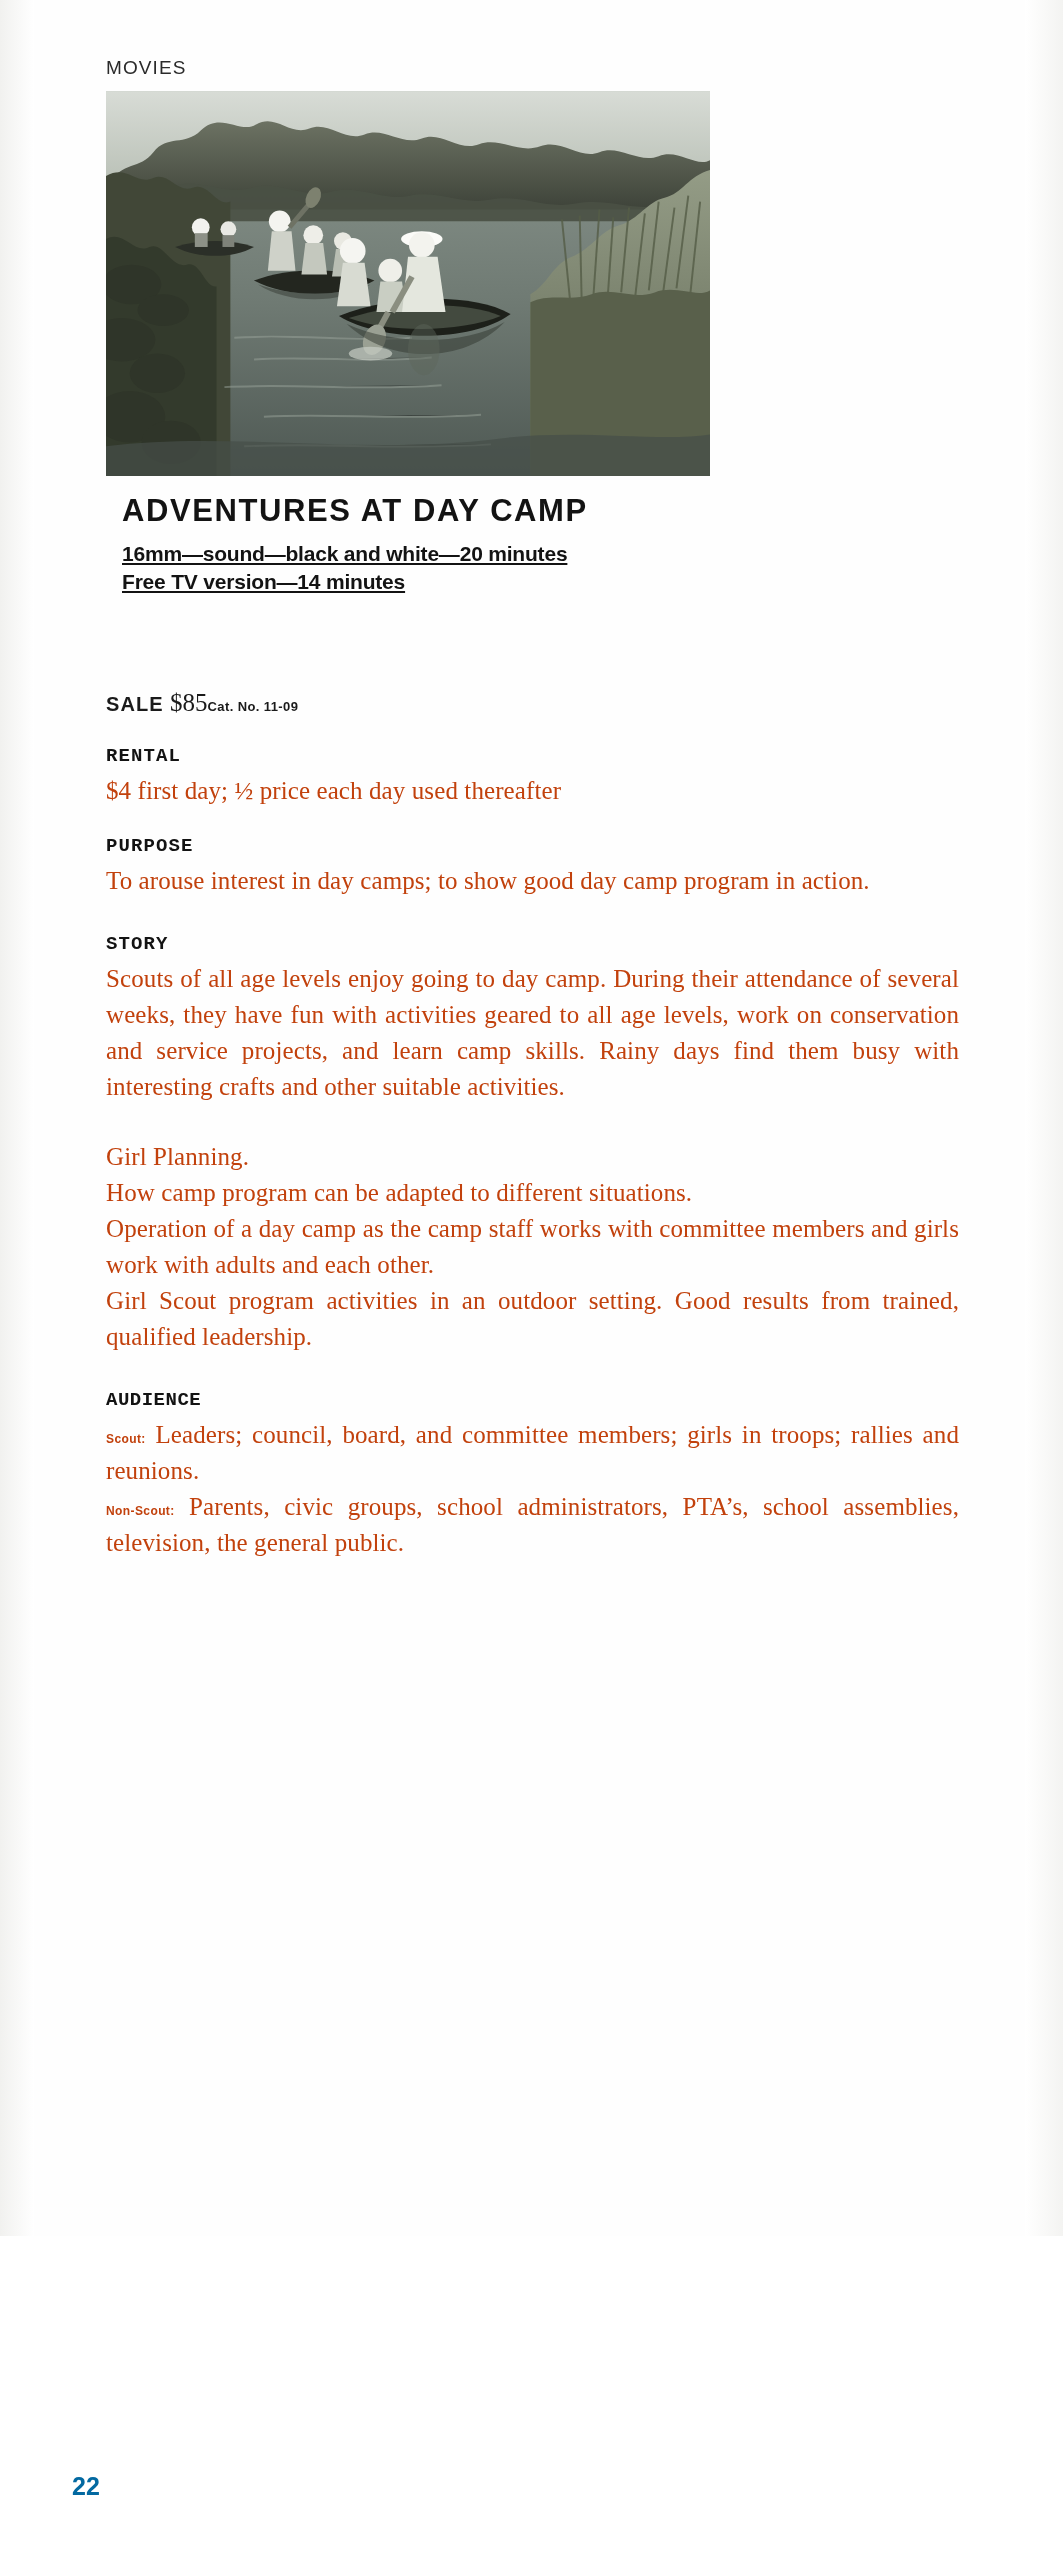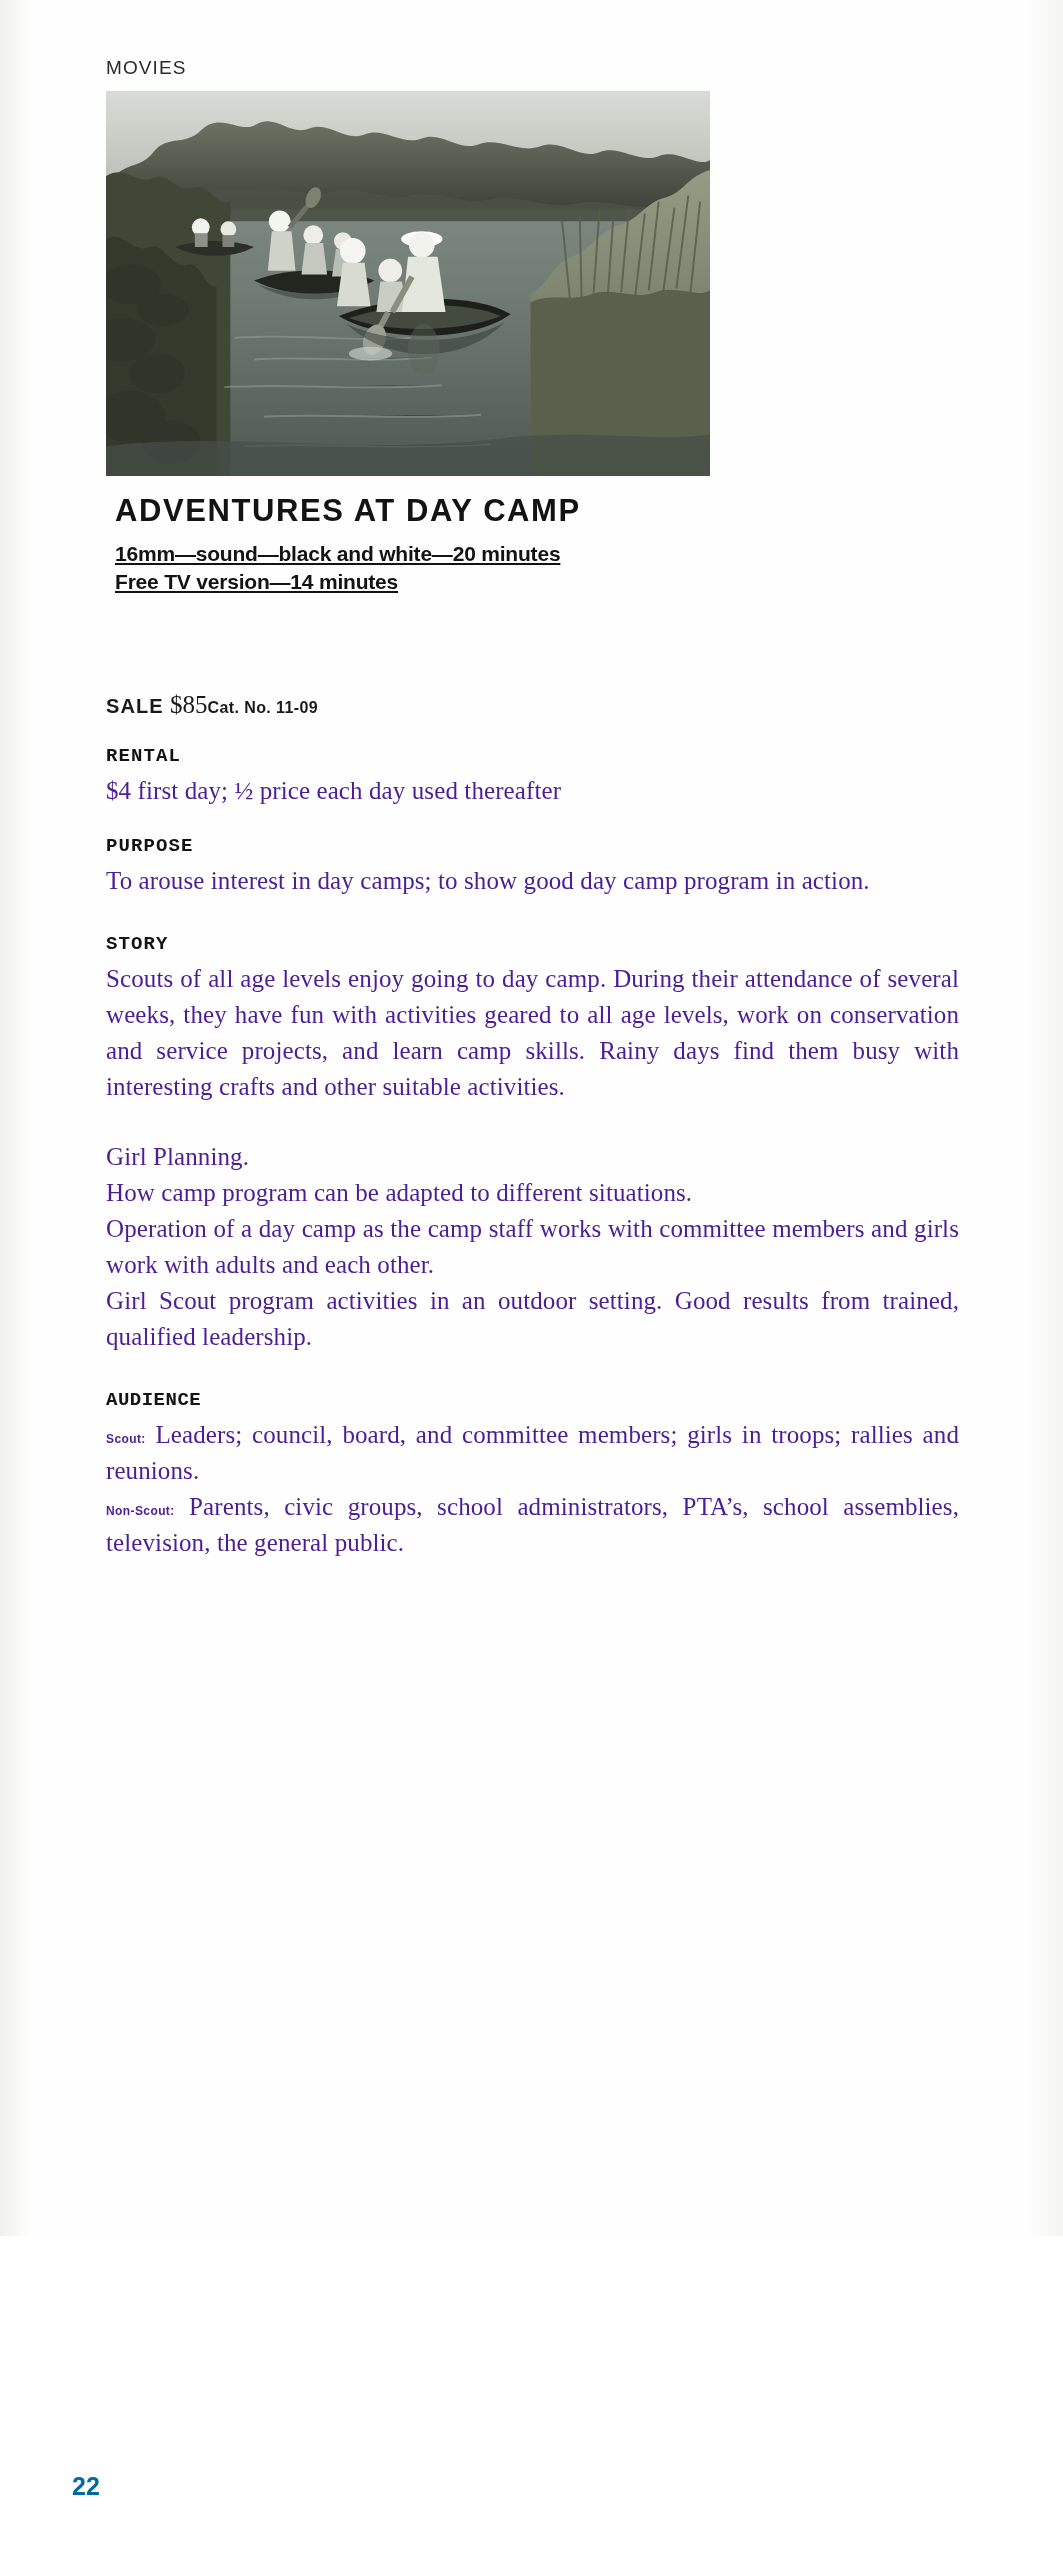"ADVENTURES AT DAY CAMP" .title-block { left: 9px -> 16px }
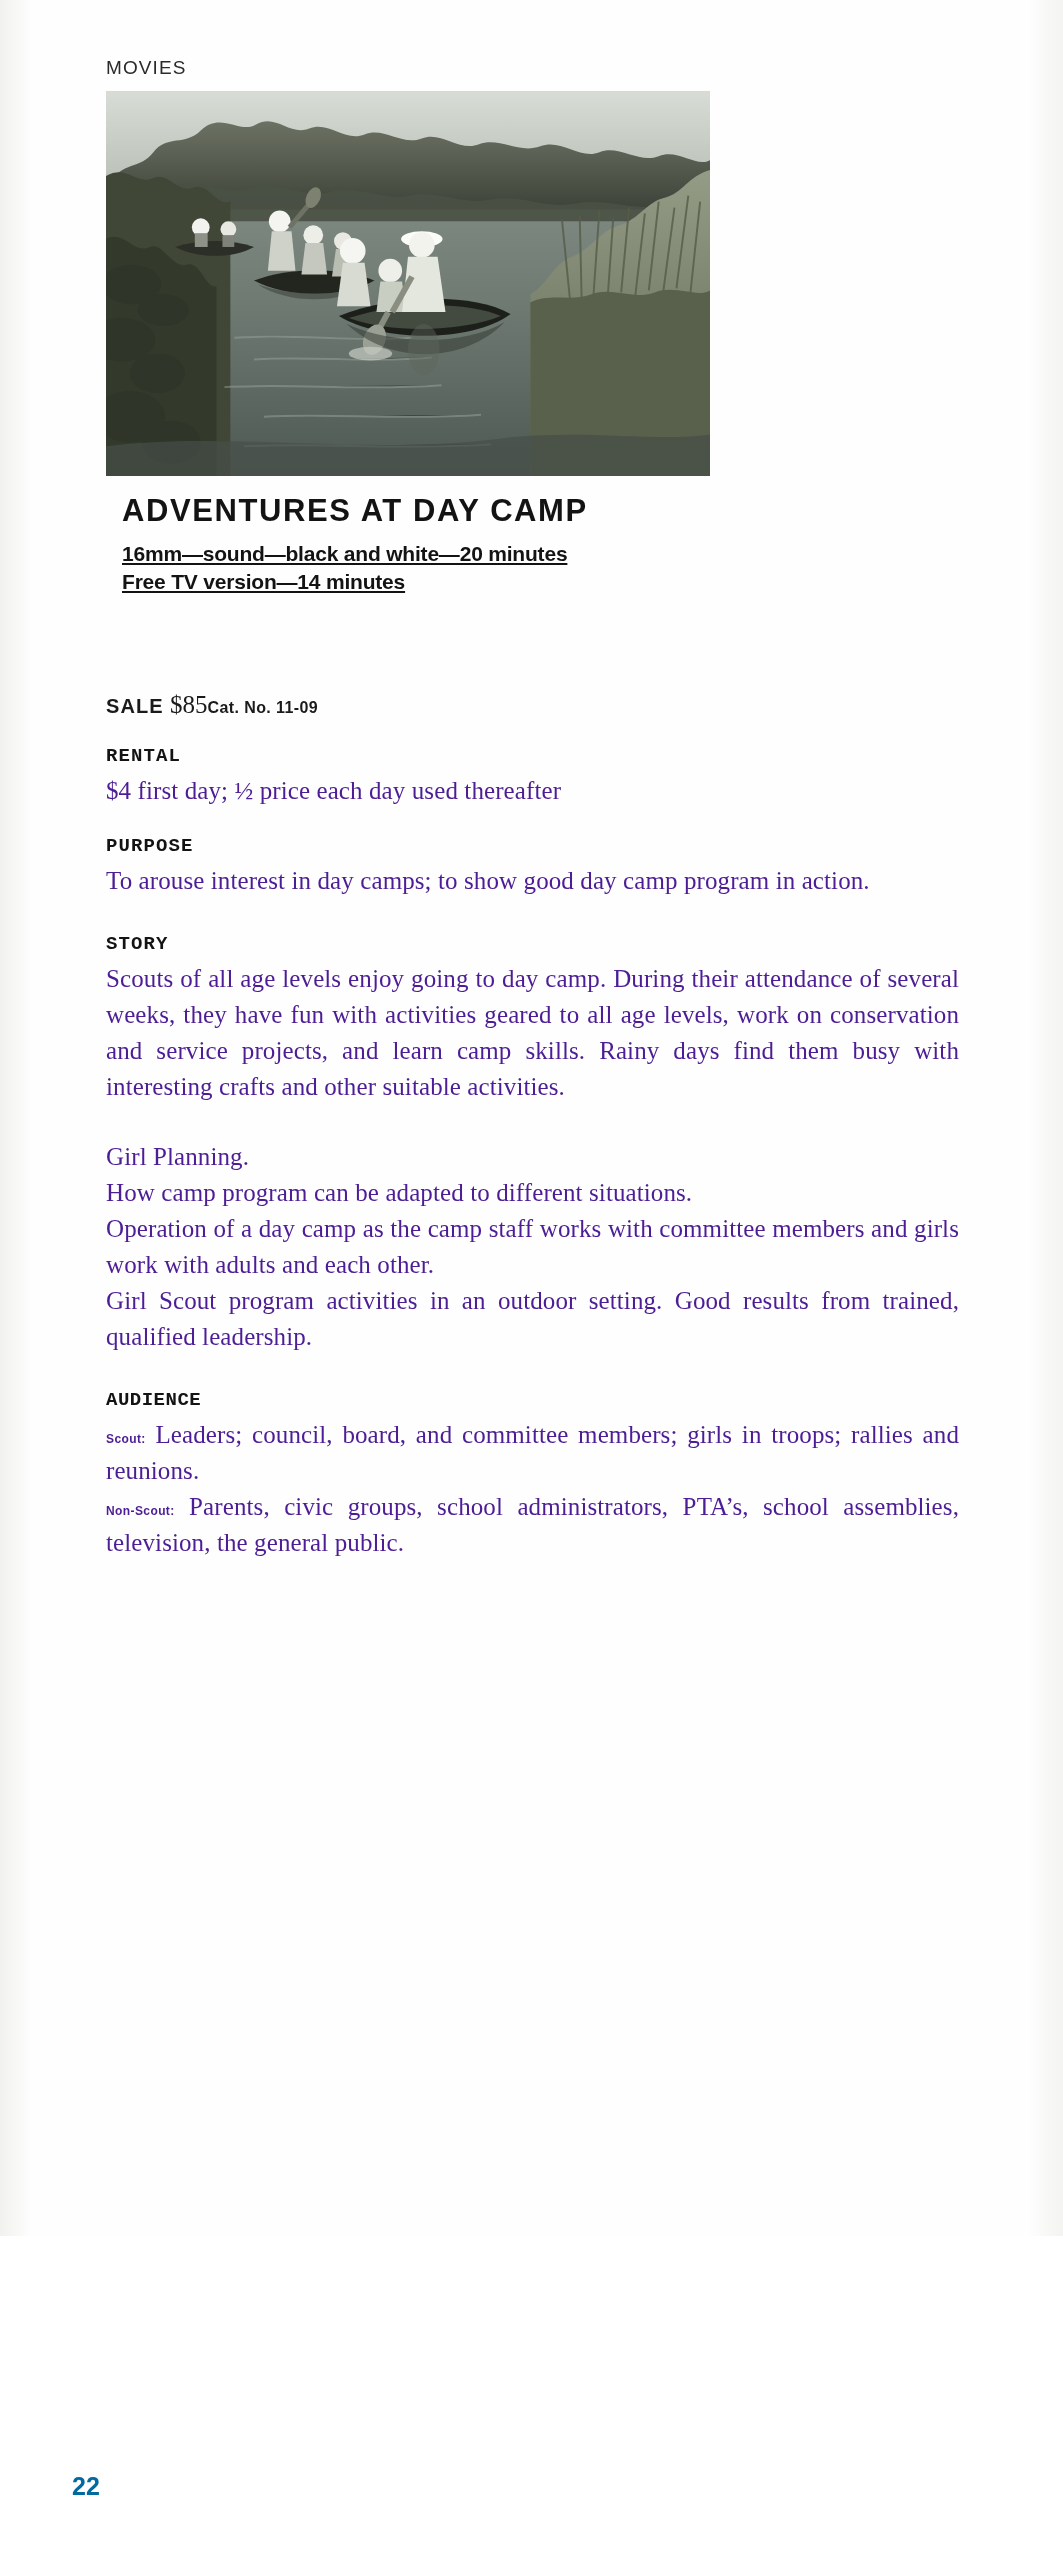"Cat. No. 11-09" .catno { font-size: 16px -> 13px }
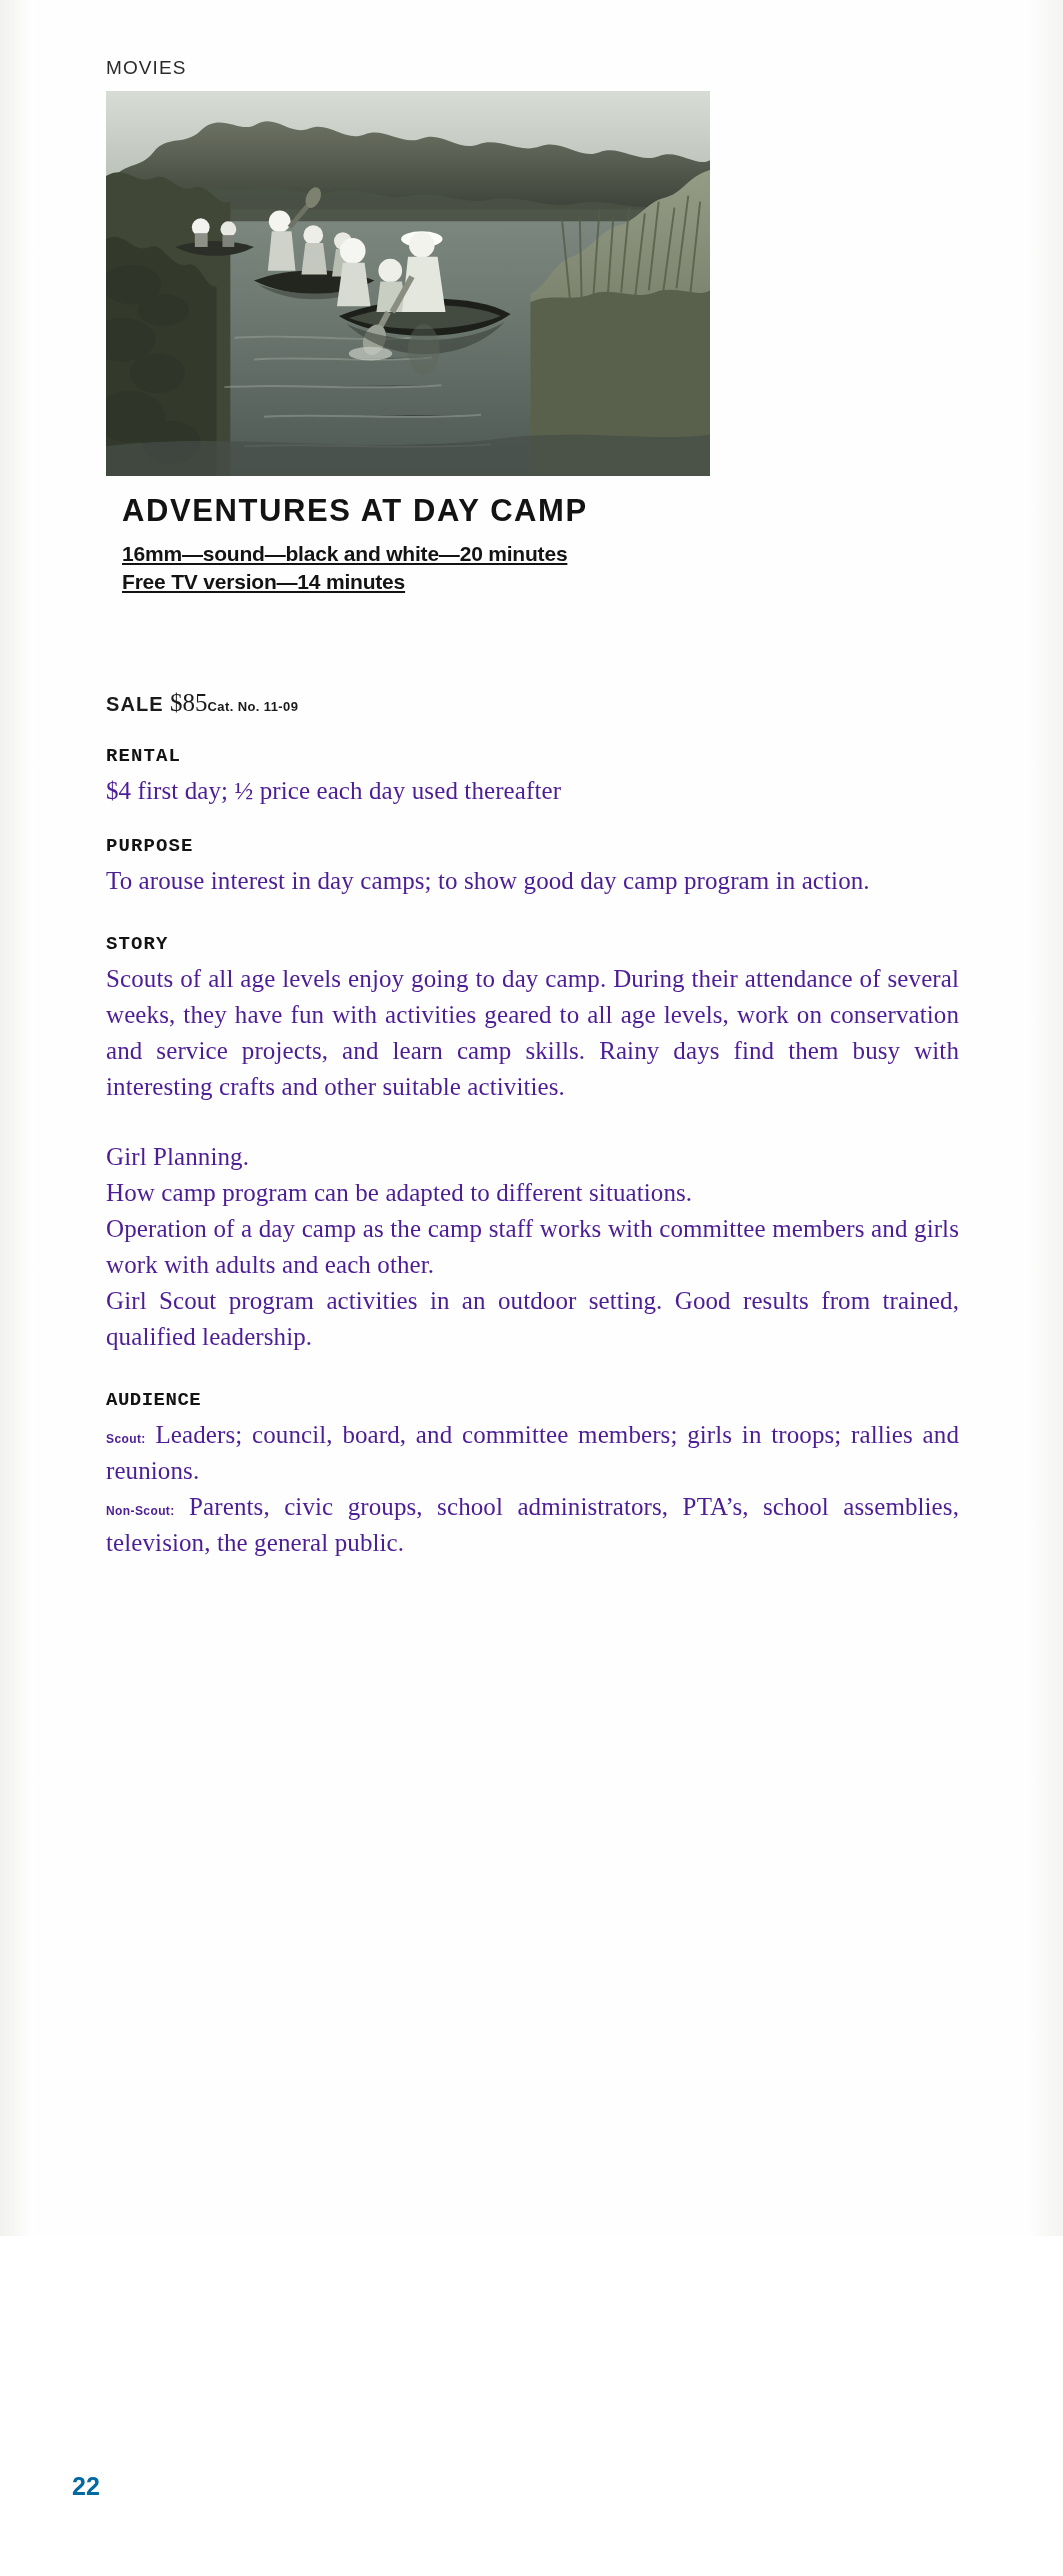"$4 first day; ½ price" p.body { color: #4c1d95 -> #c2410c }
